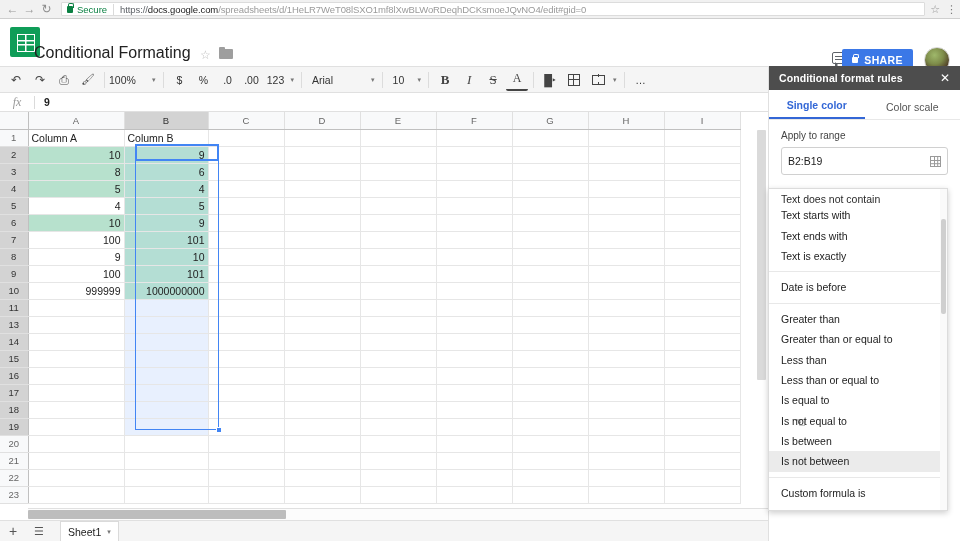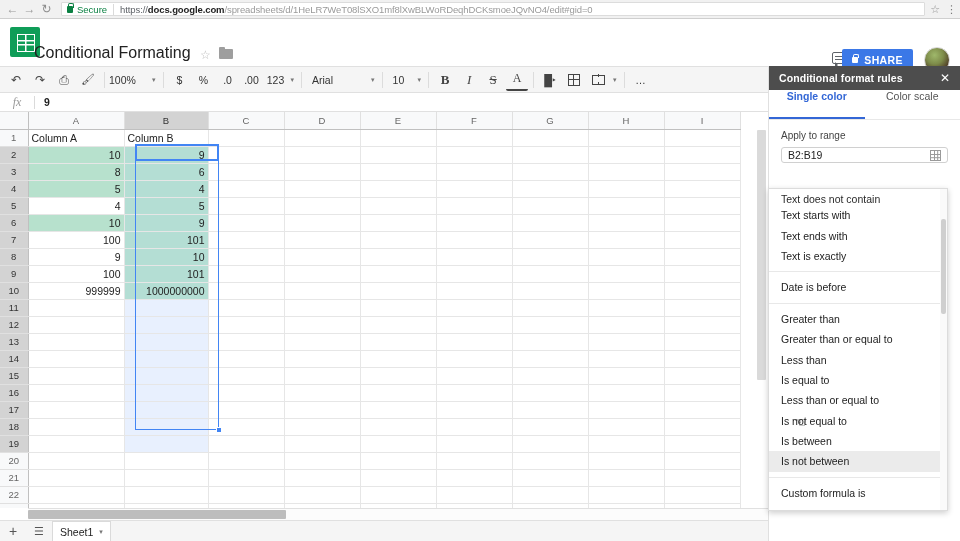"docs.google.com" .url b { font-weight: 700 -> 400 }
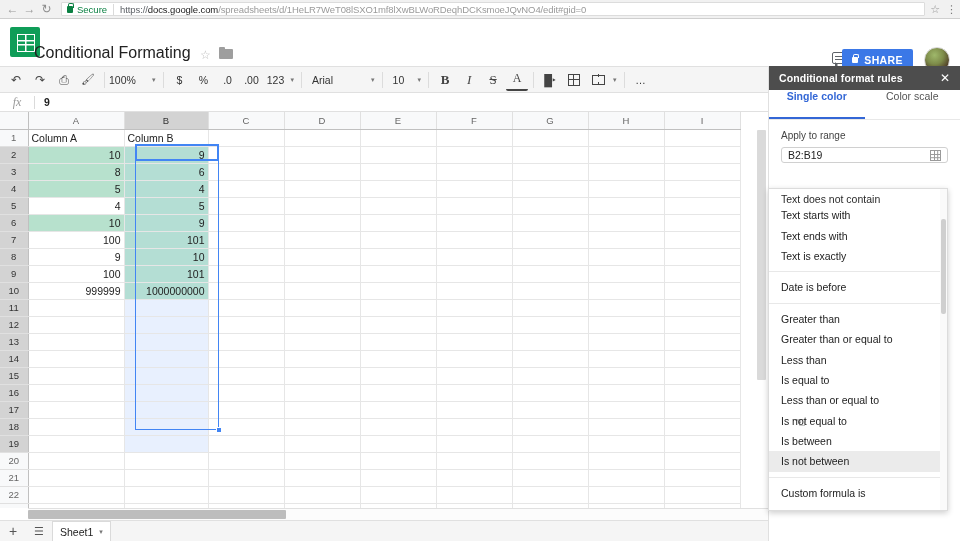"Single color" .cf-tabs { align-items: none -> flex-end }
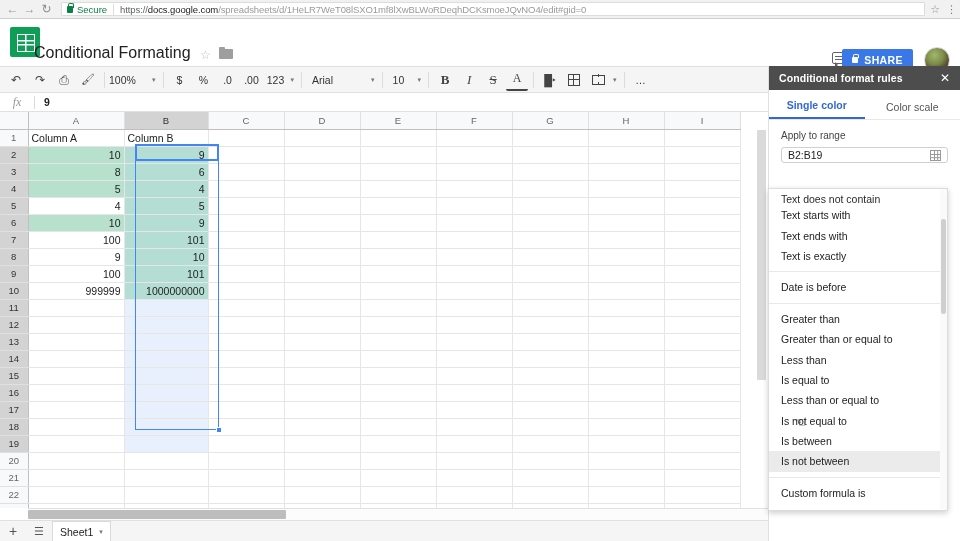"B2:B19" .cf-range-input { height: 16px -> 28px }
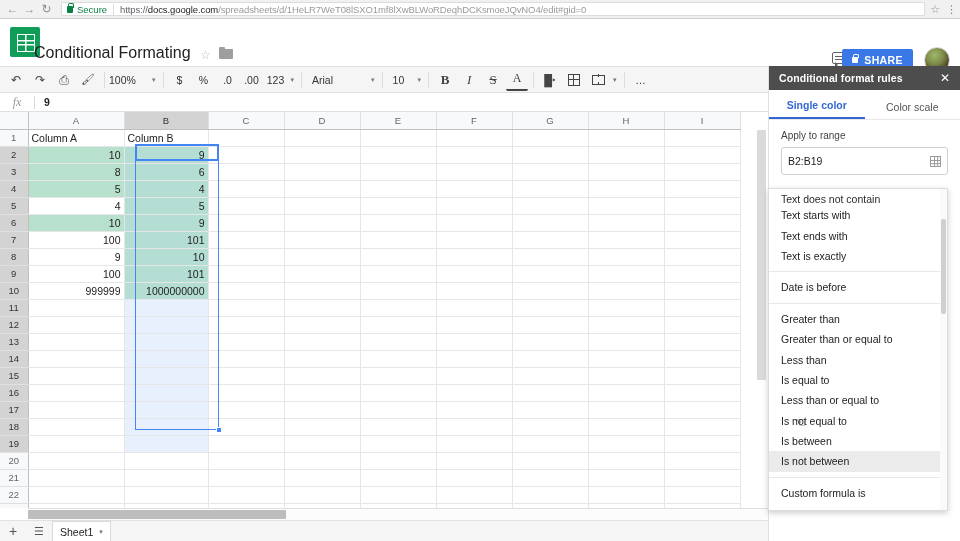"12" tr { html: <tr> <td>12</td> <td></td> <td></td> <td></td> <td></td> <td></td> <td></td> <td></td> <td></td> <td></td> </tr> -> none }
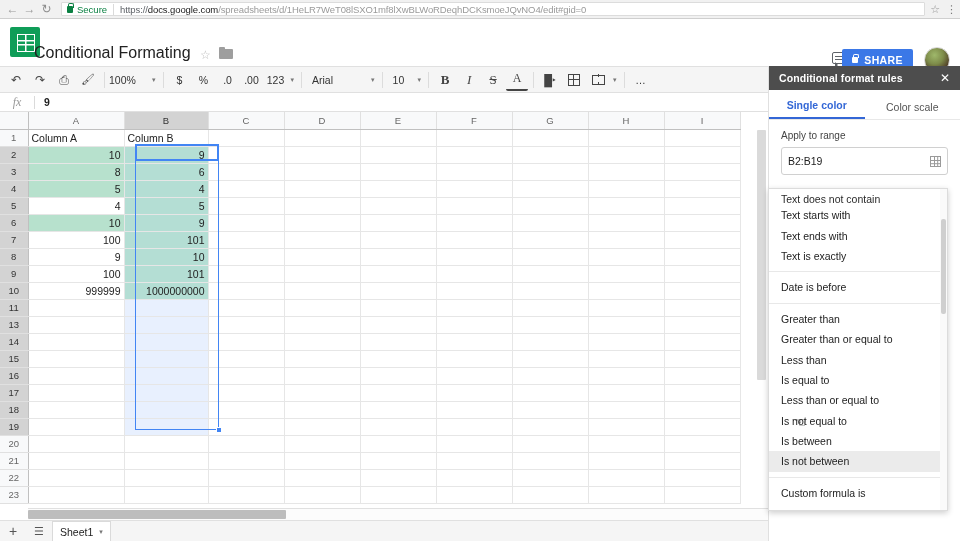"Is equal to" div.dd-item { order: before "Less than or equal to" -> after "Less than or equal to" }
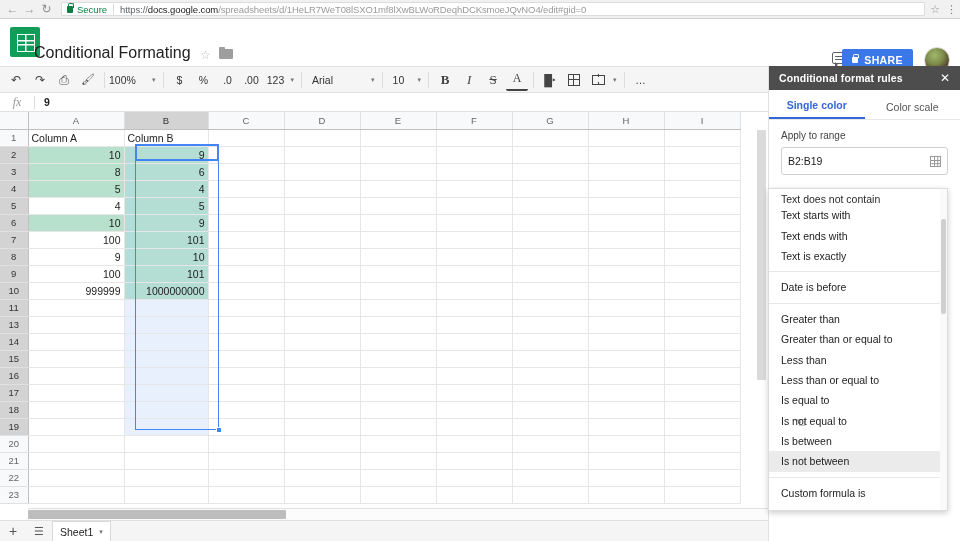"Sheet1" .sheet-tab { margin-left: 0 -> 8px }
